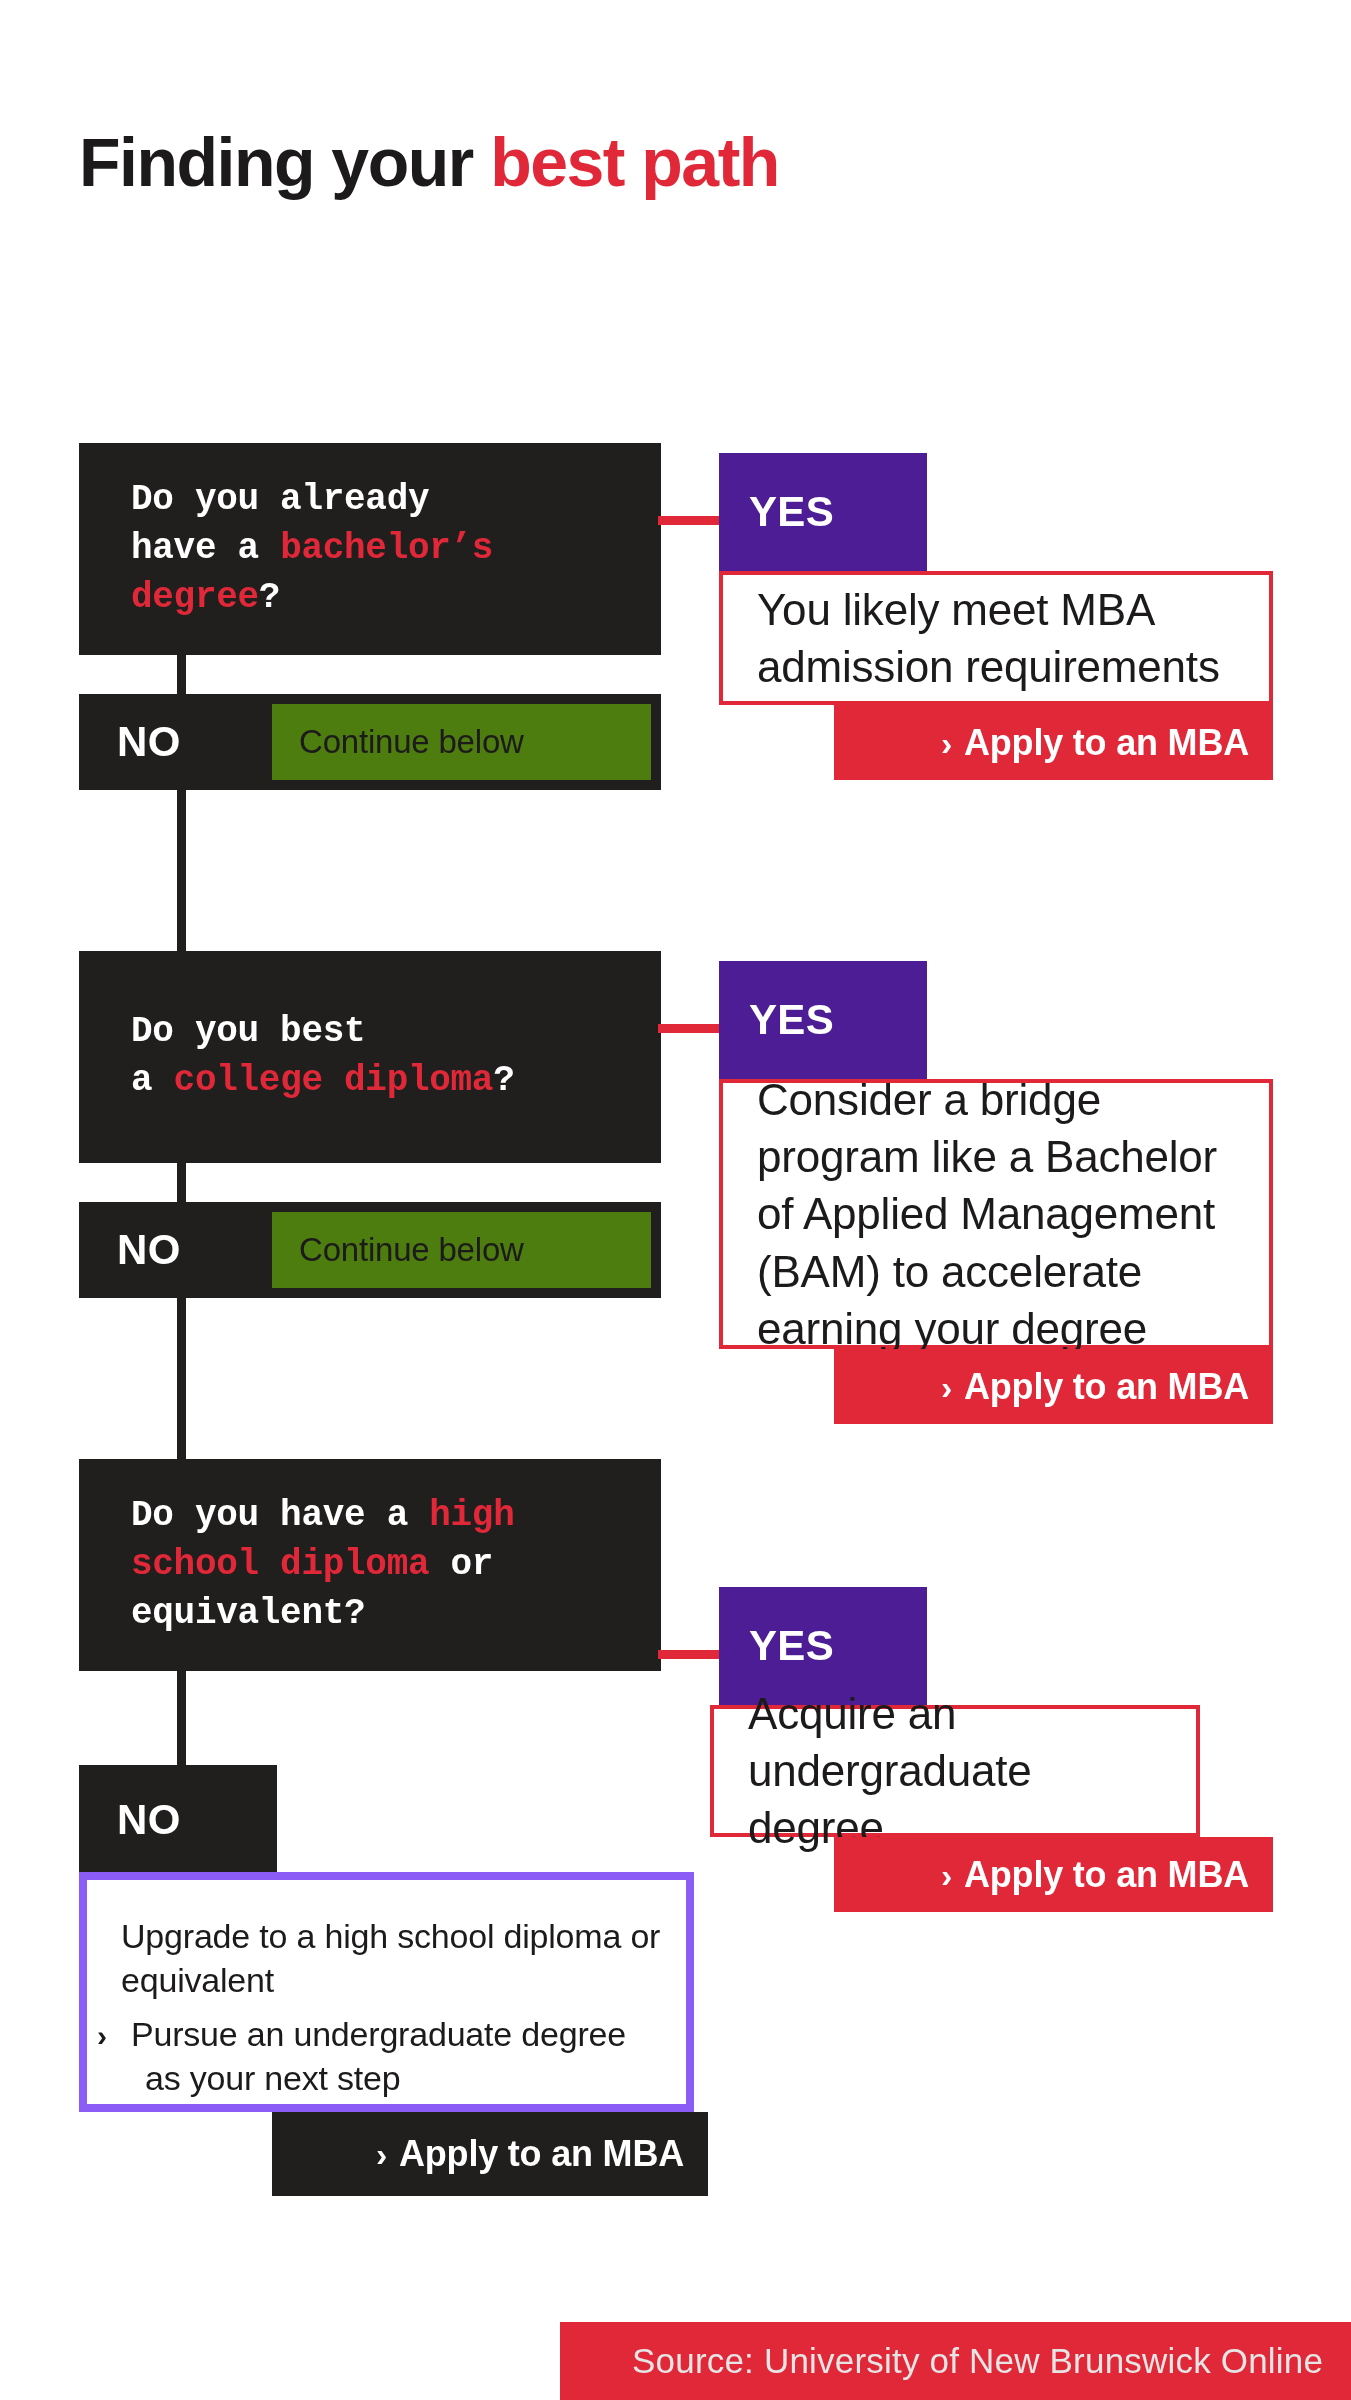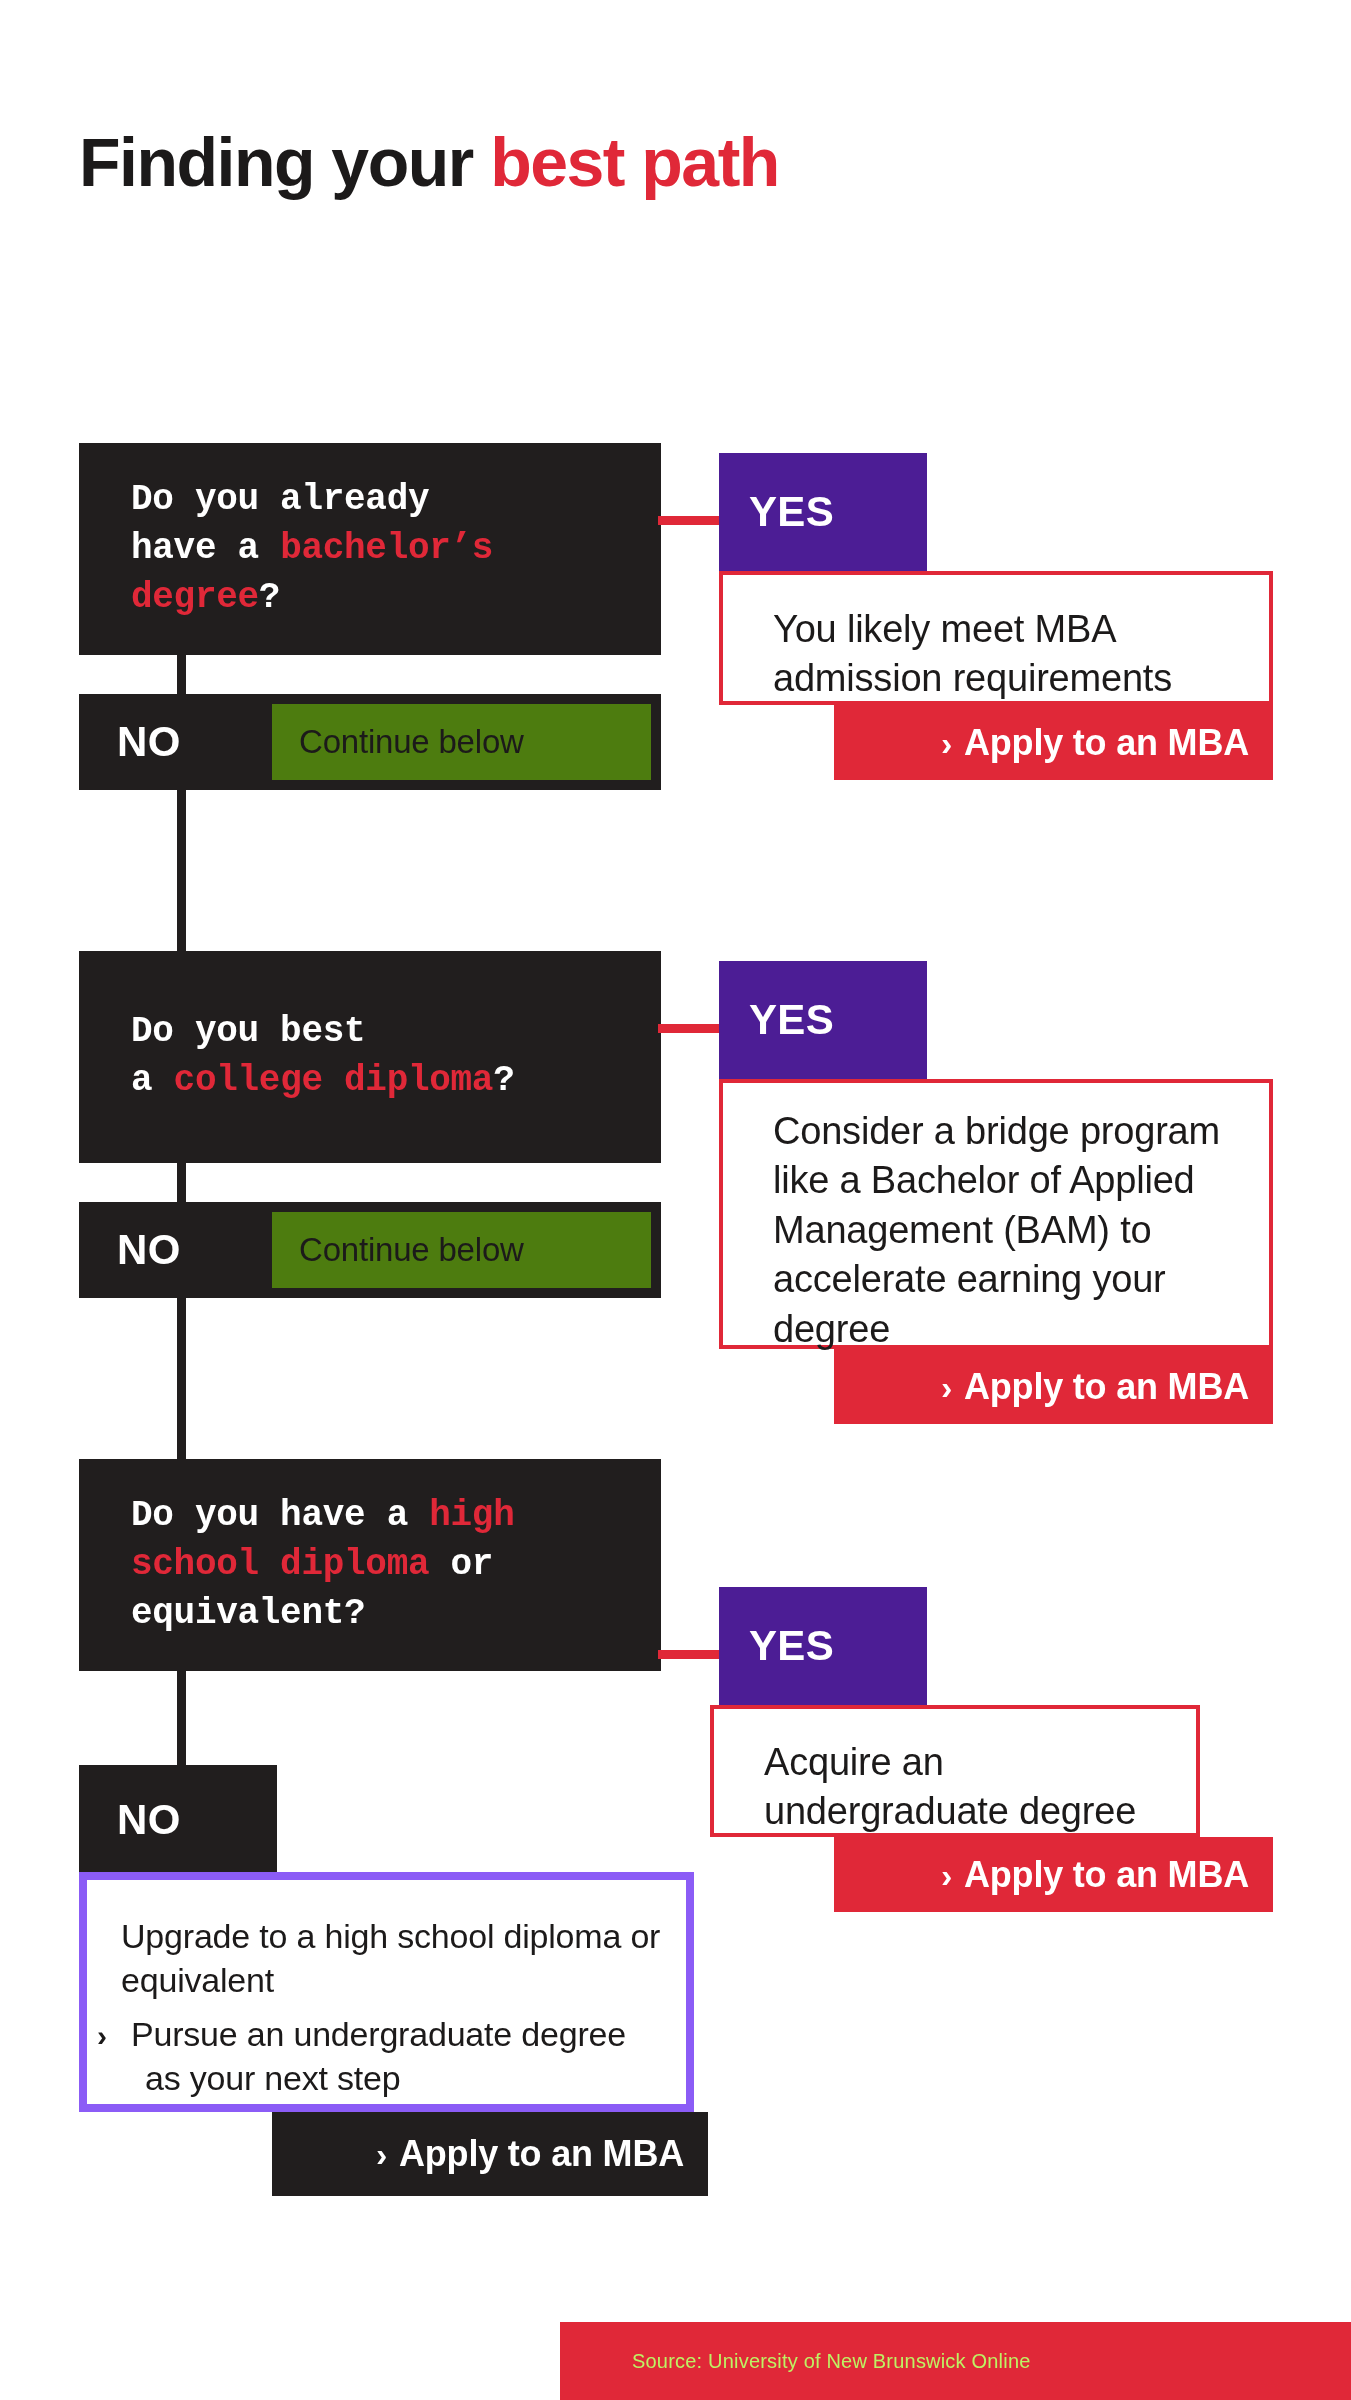"You likely meet MBA admission" .outcomebox p { font-size: 38px -> 44px; margin: 16px -> 0 }
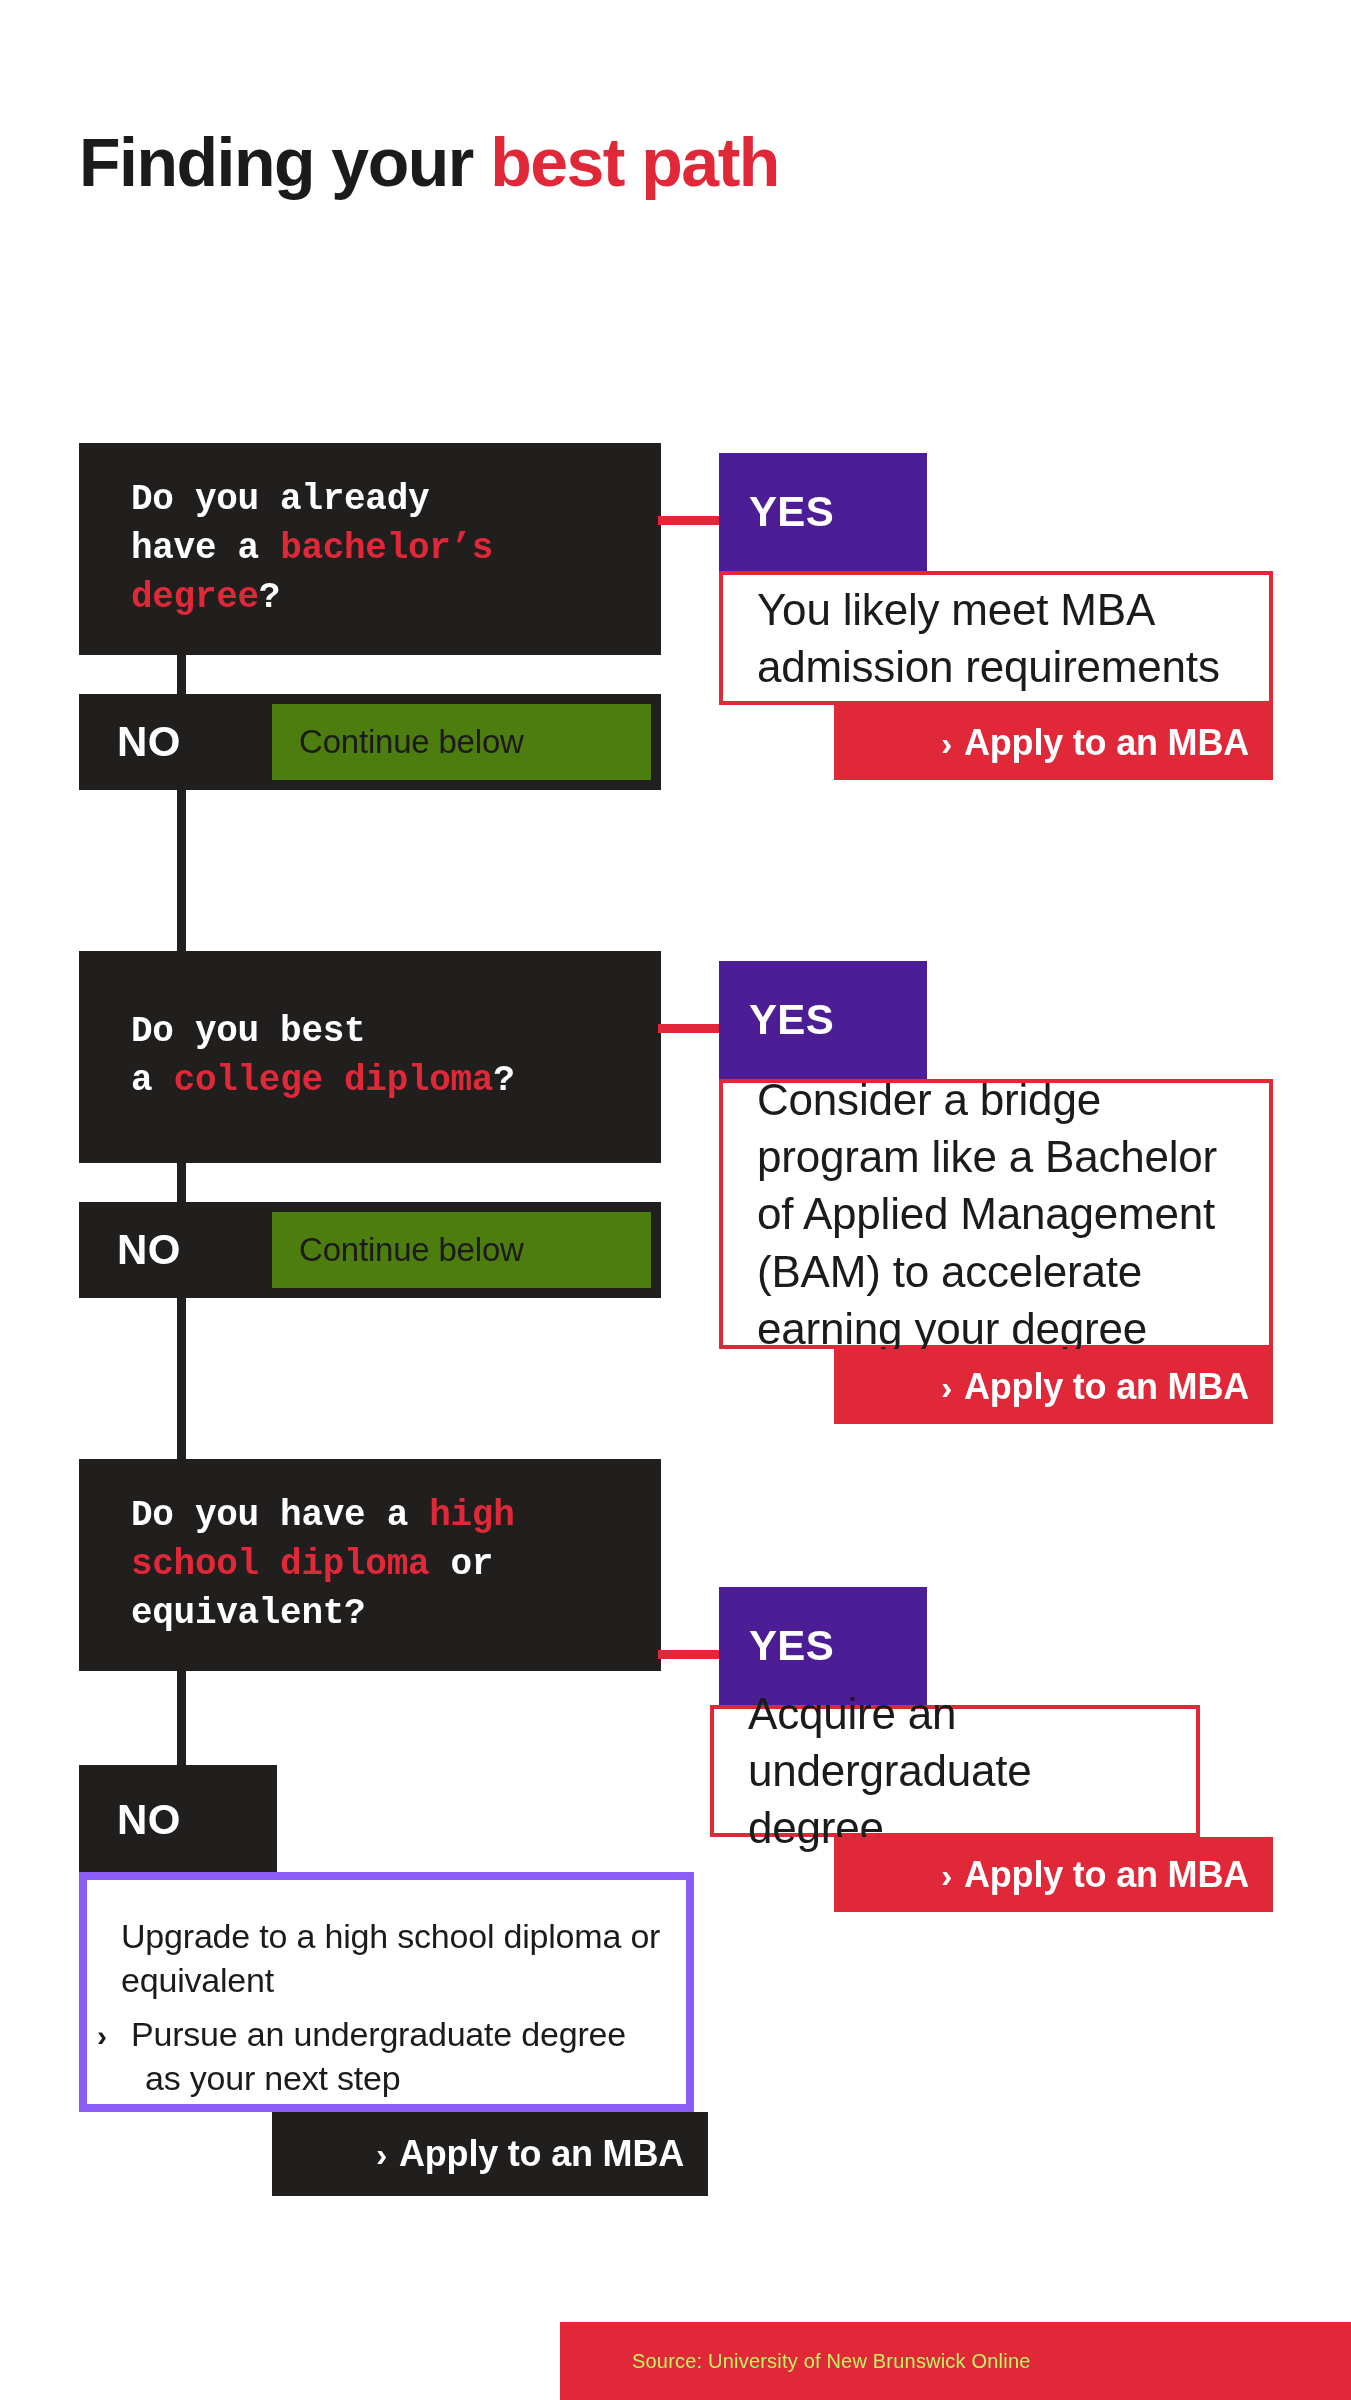"Source: University of New Brunswick" .sourcebar span { color: #bef264 -> #e5e5e5; font-size: 20px -> 35px }
